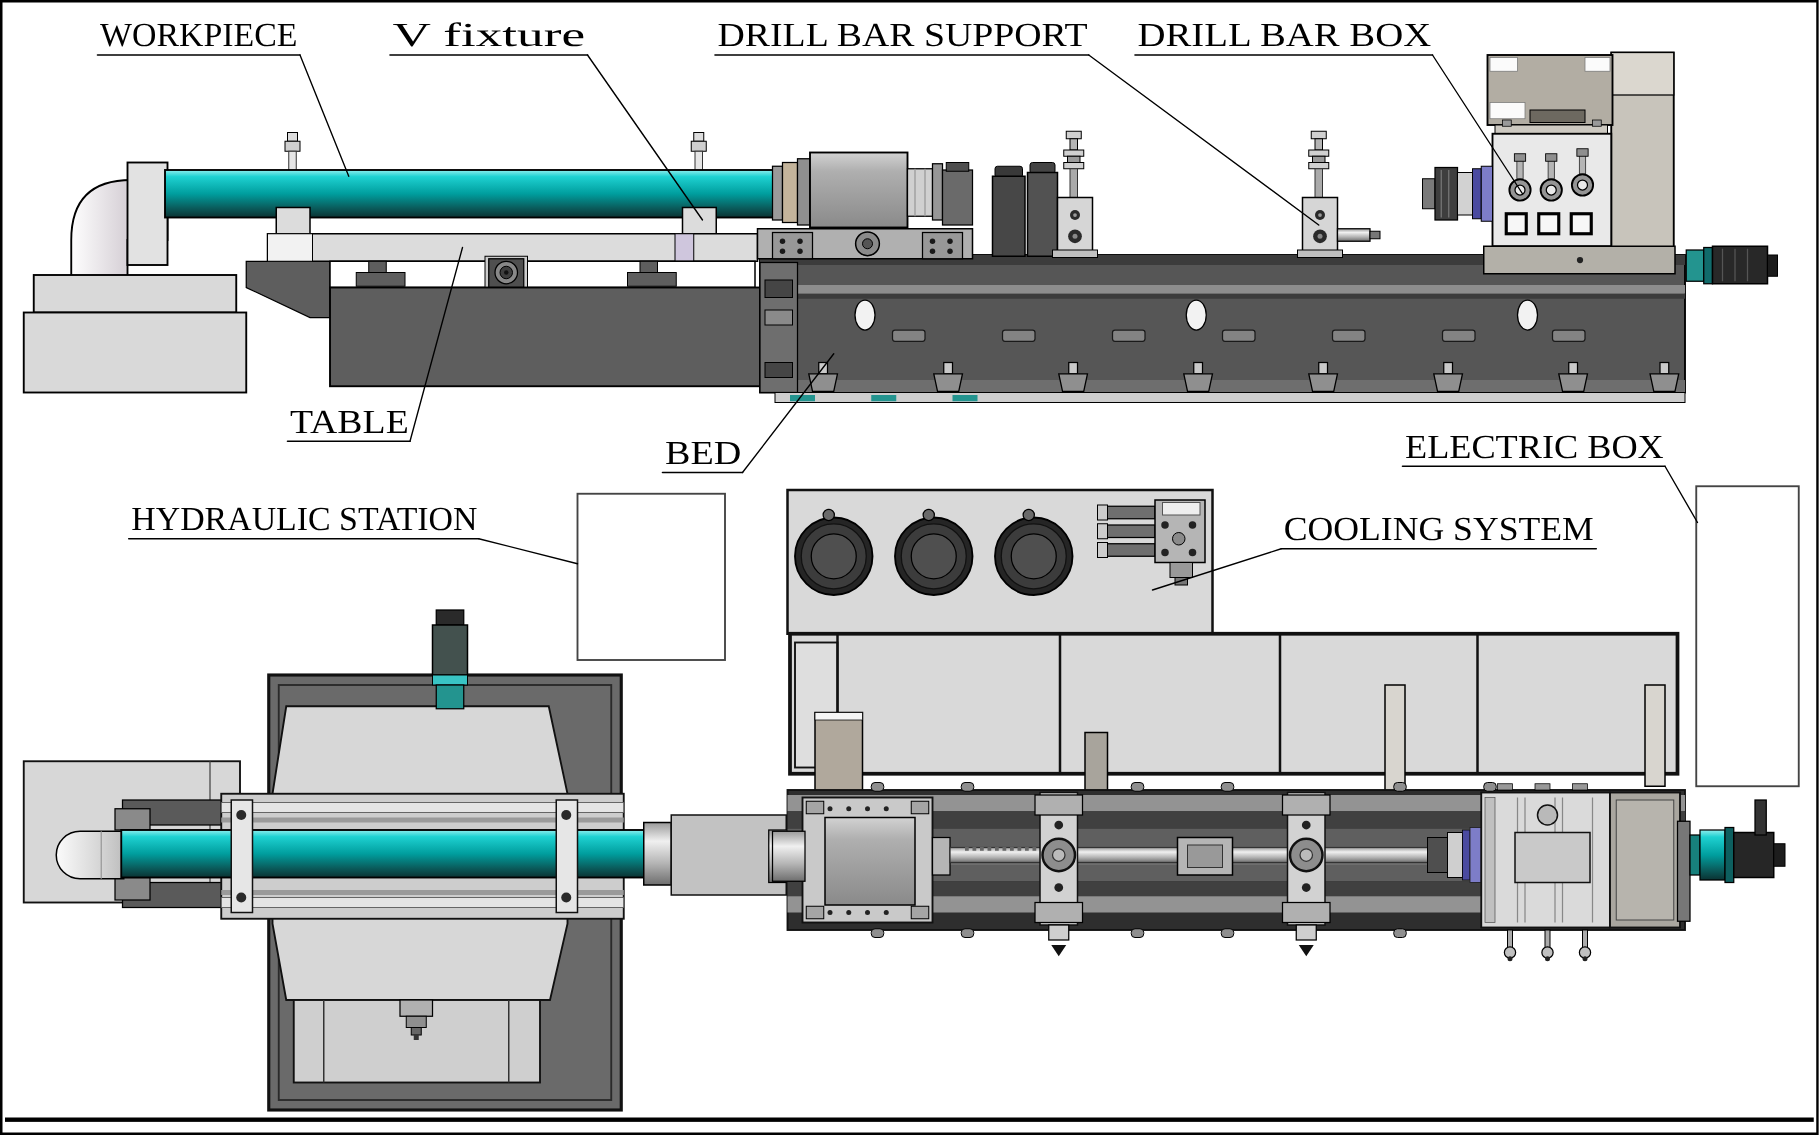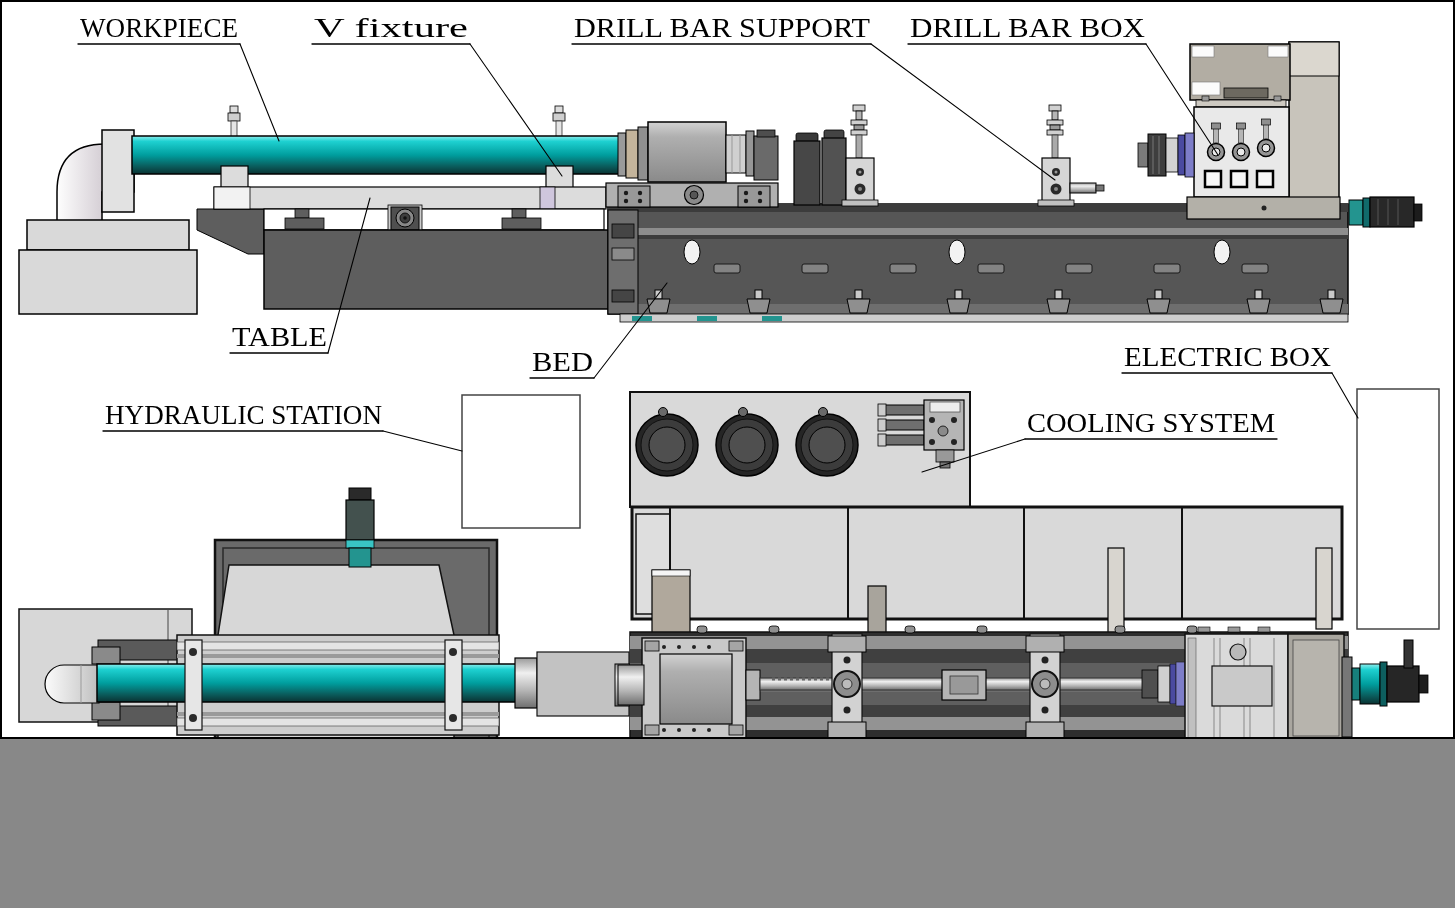"WORKPIECE" .canvas { height: 739px -> 908px }
